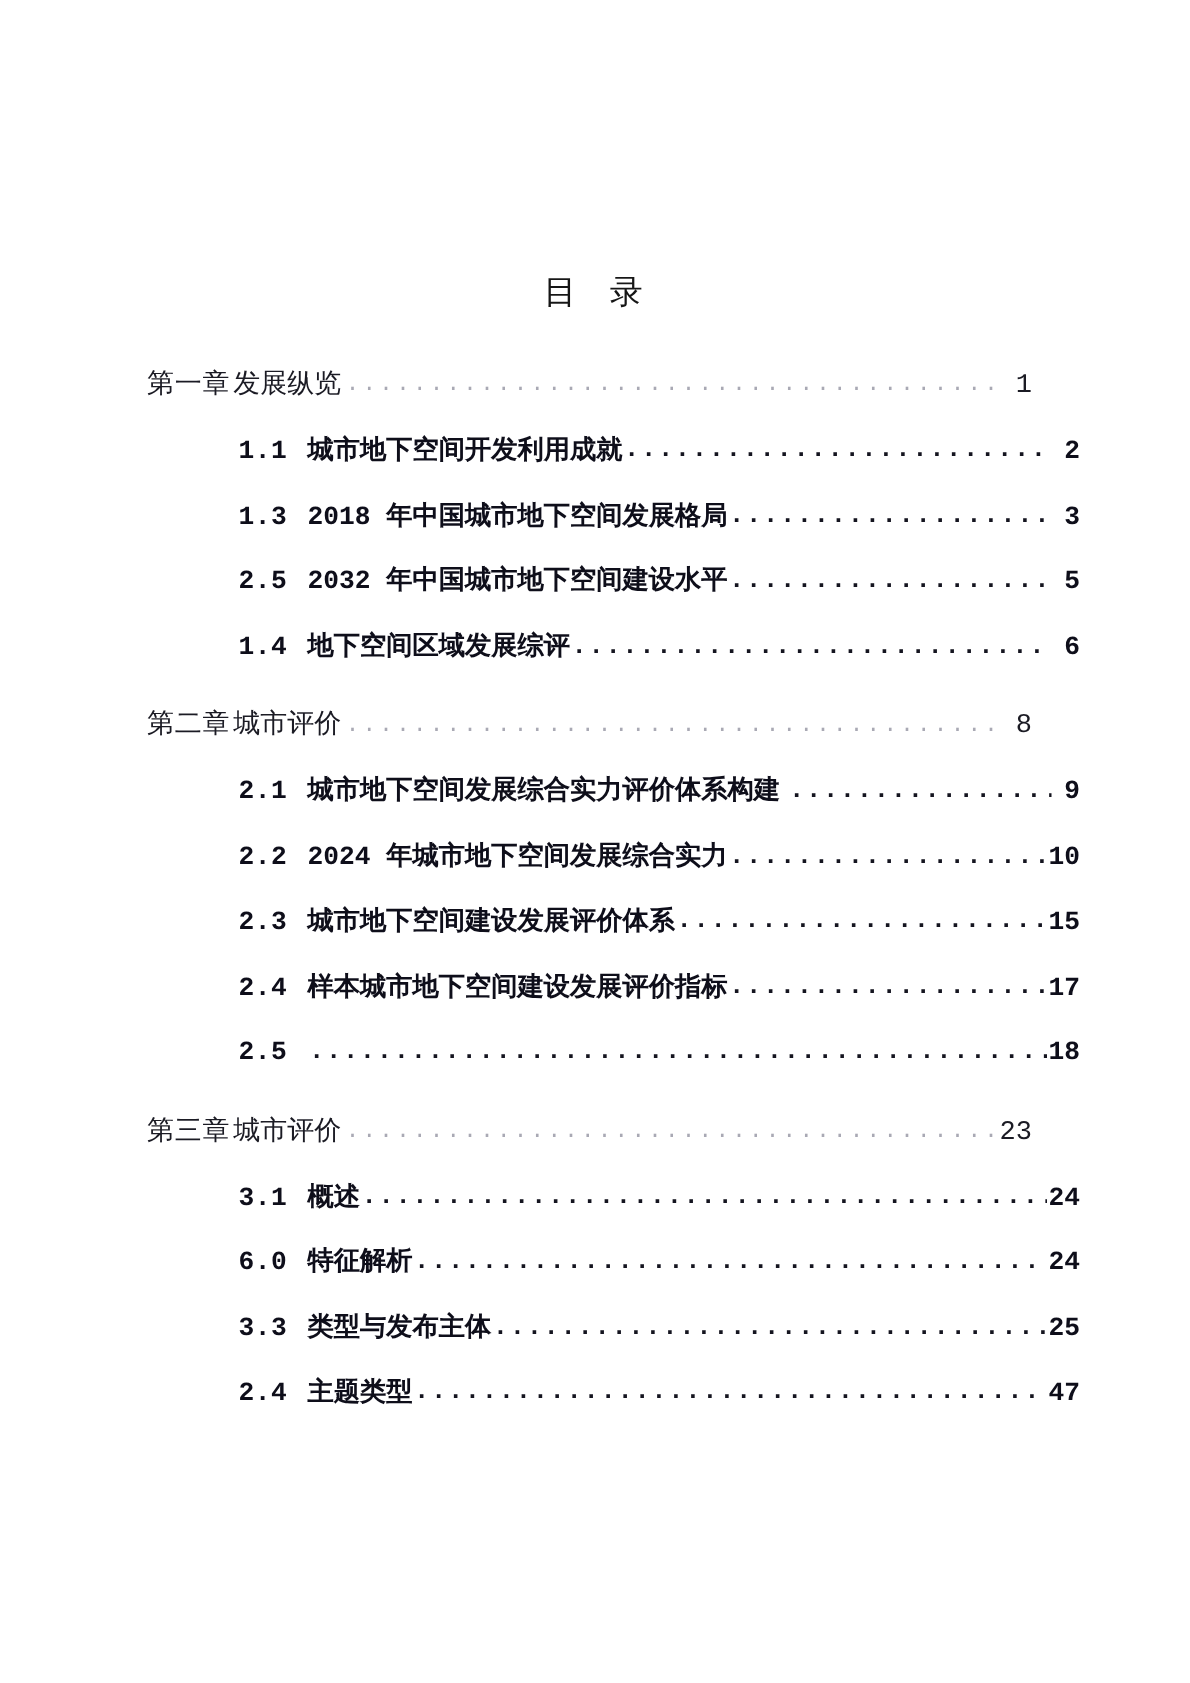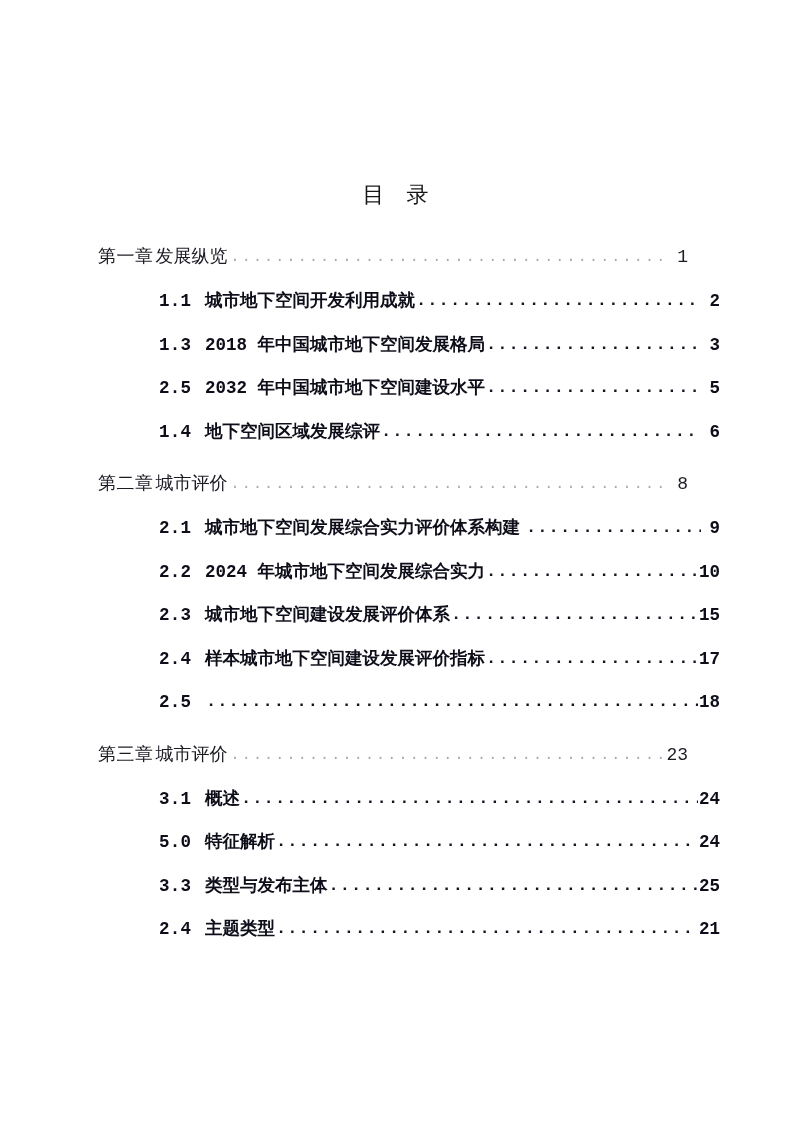"5.0" span.num { text: 5.0 -> 6.0 }
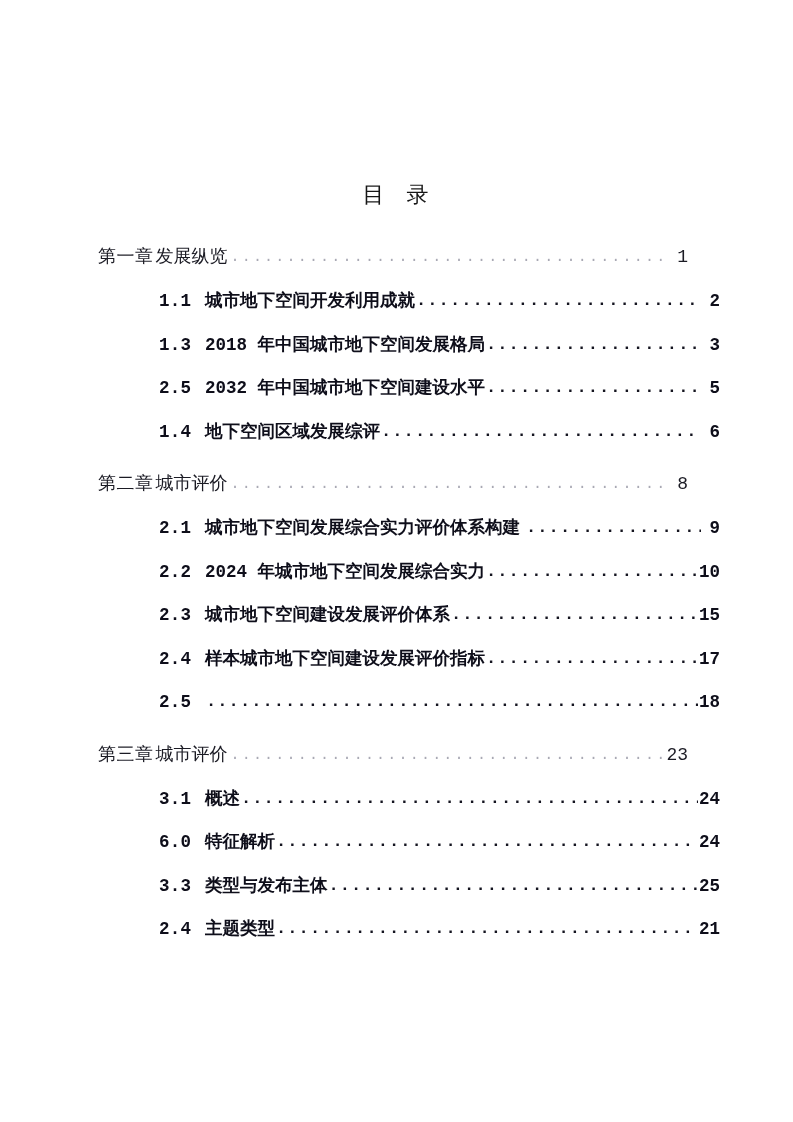"21" span.pageno { text: 21 -> 47 }
